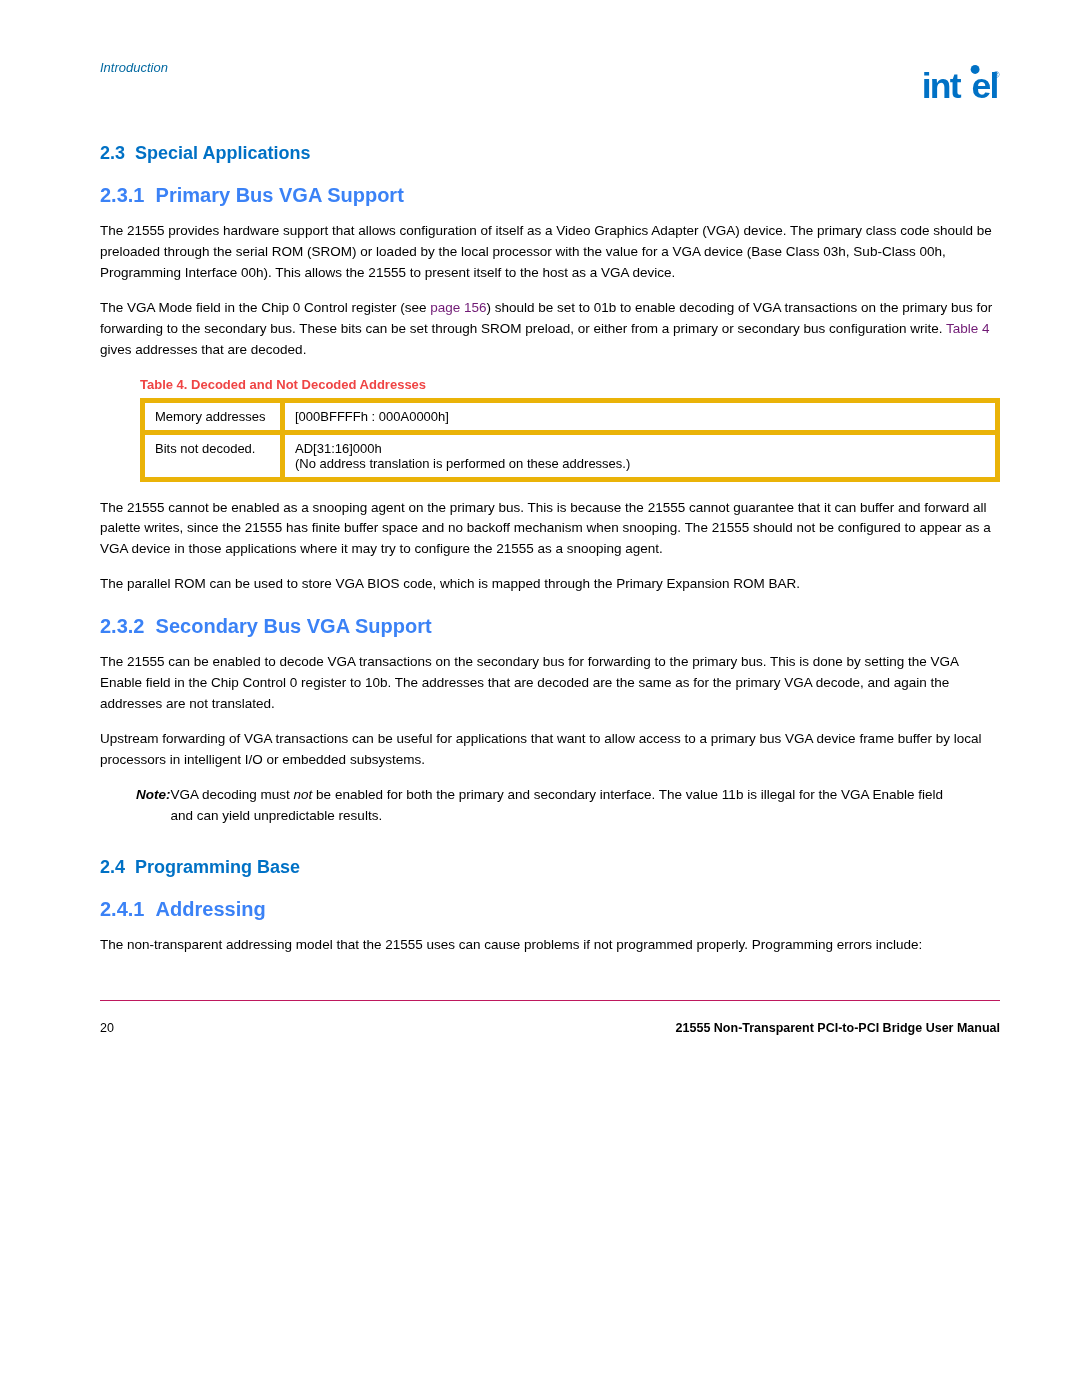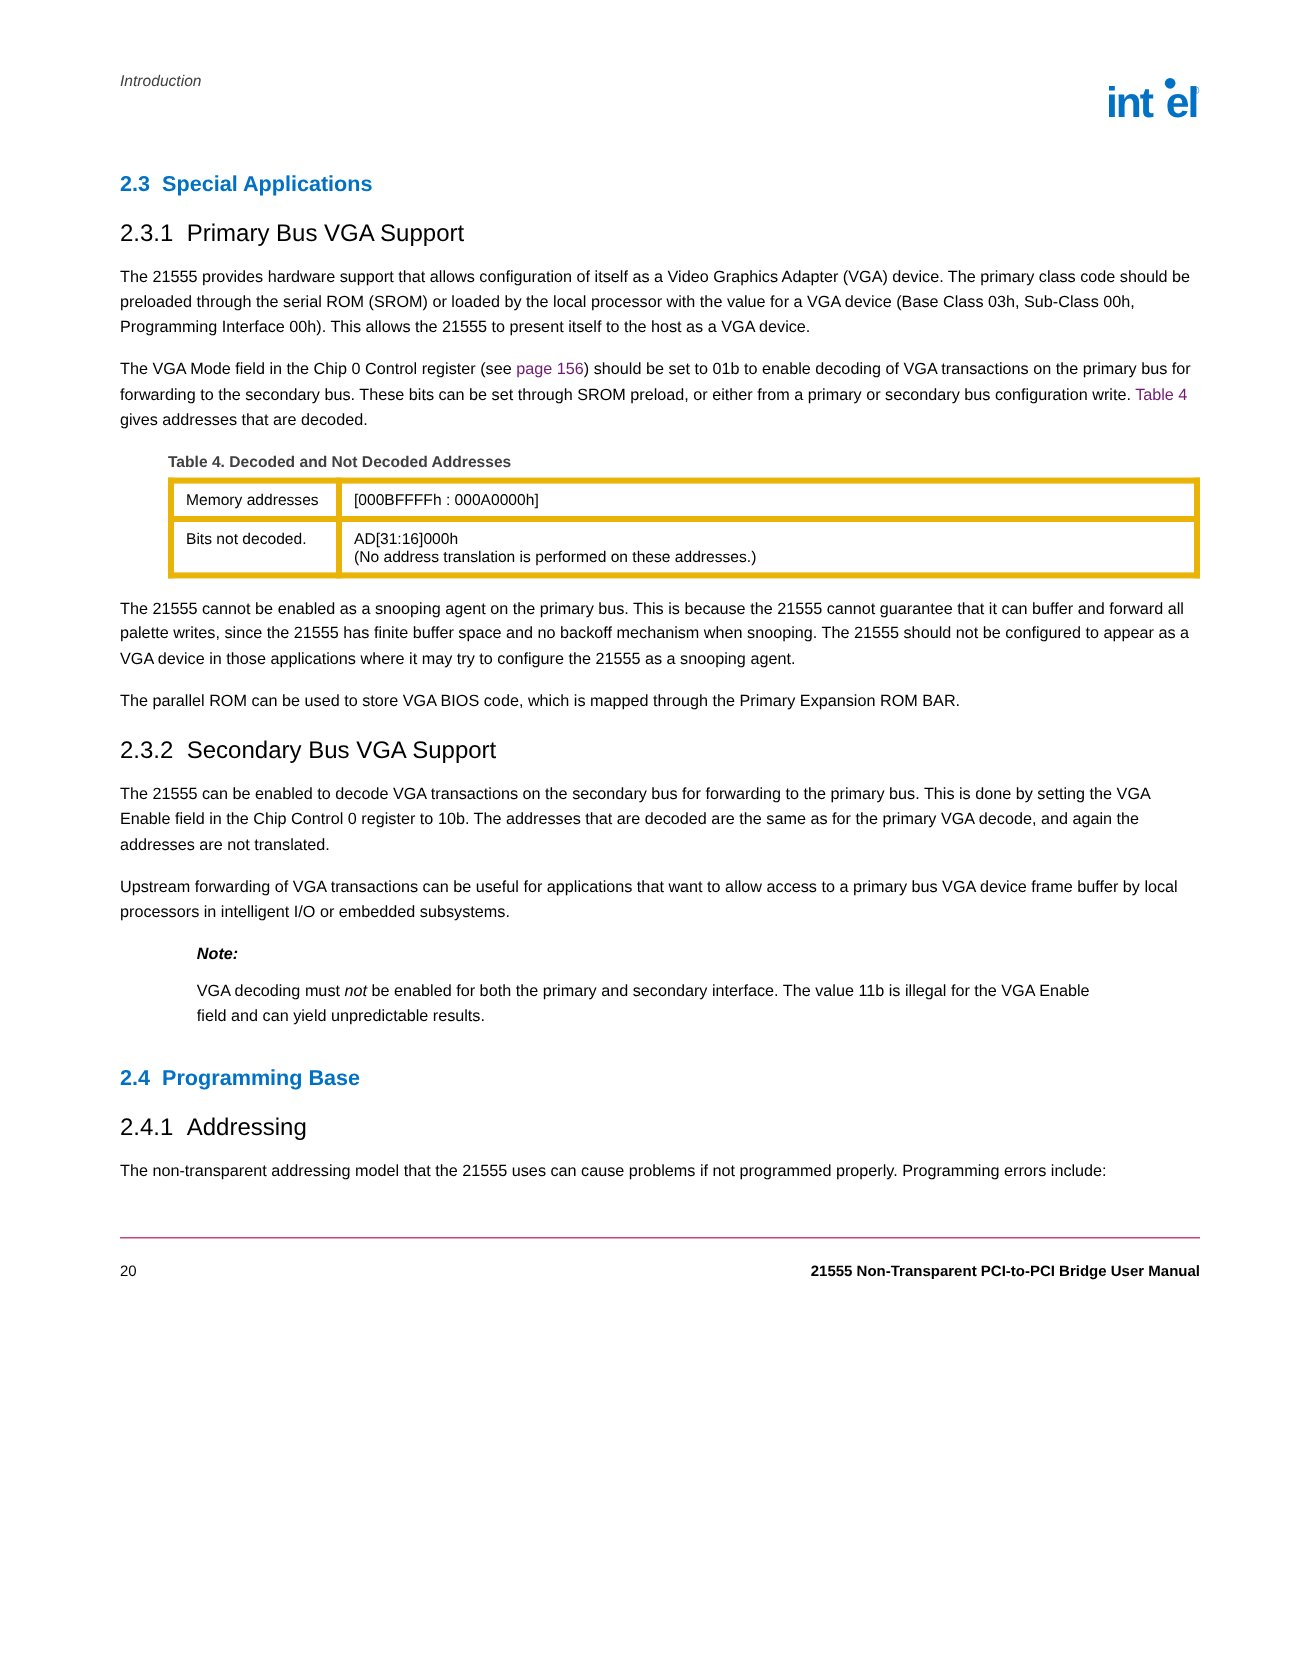"Introduction" .header-intro { color: #404040 -> #0369a1 }
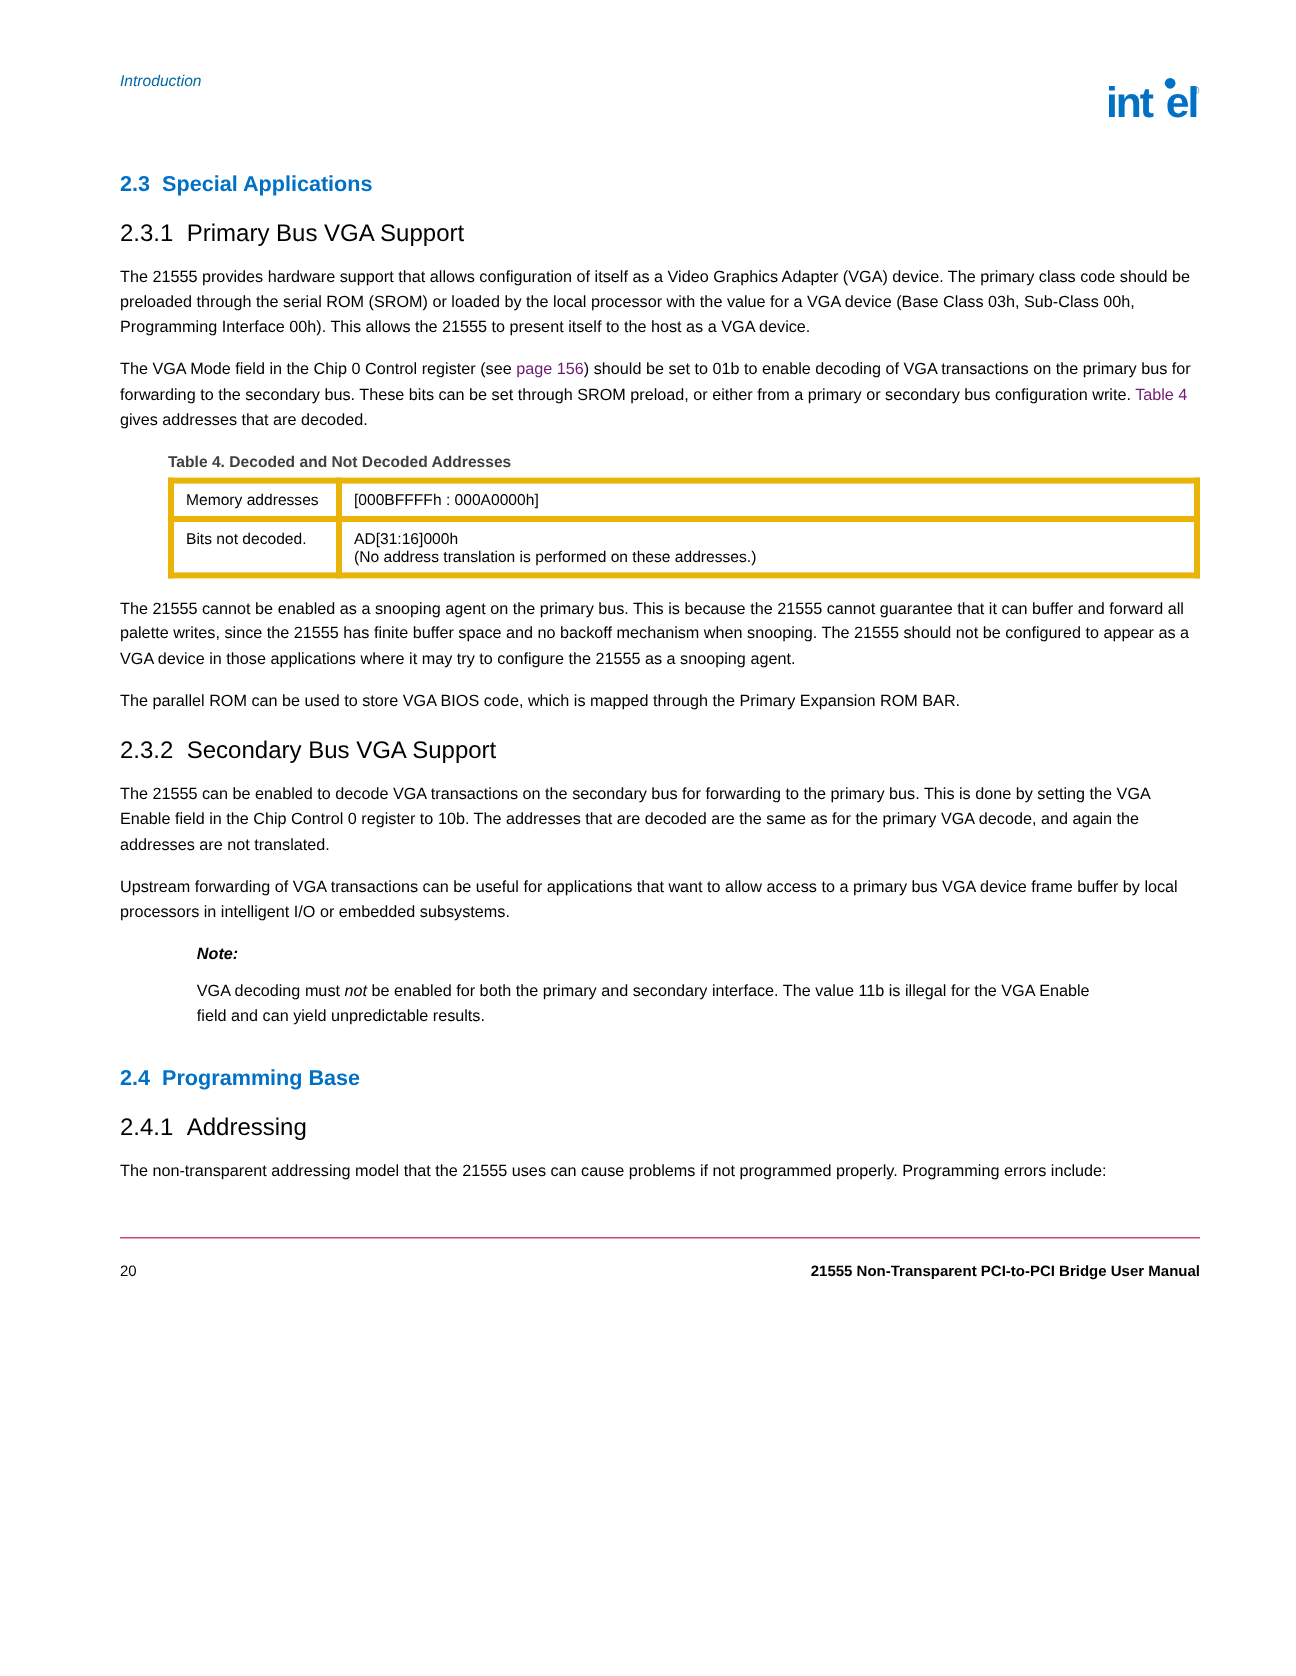"2.3.1 Primary Bus VGA Support" h3.subsection-title { color: #000000 -> #3b82f6; font-weight: normal -> bold }
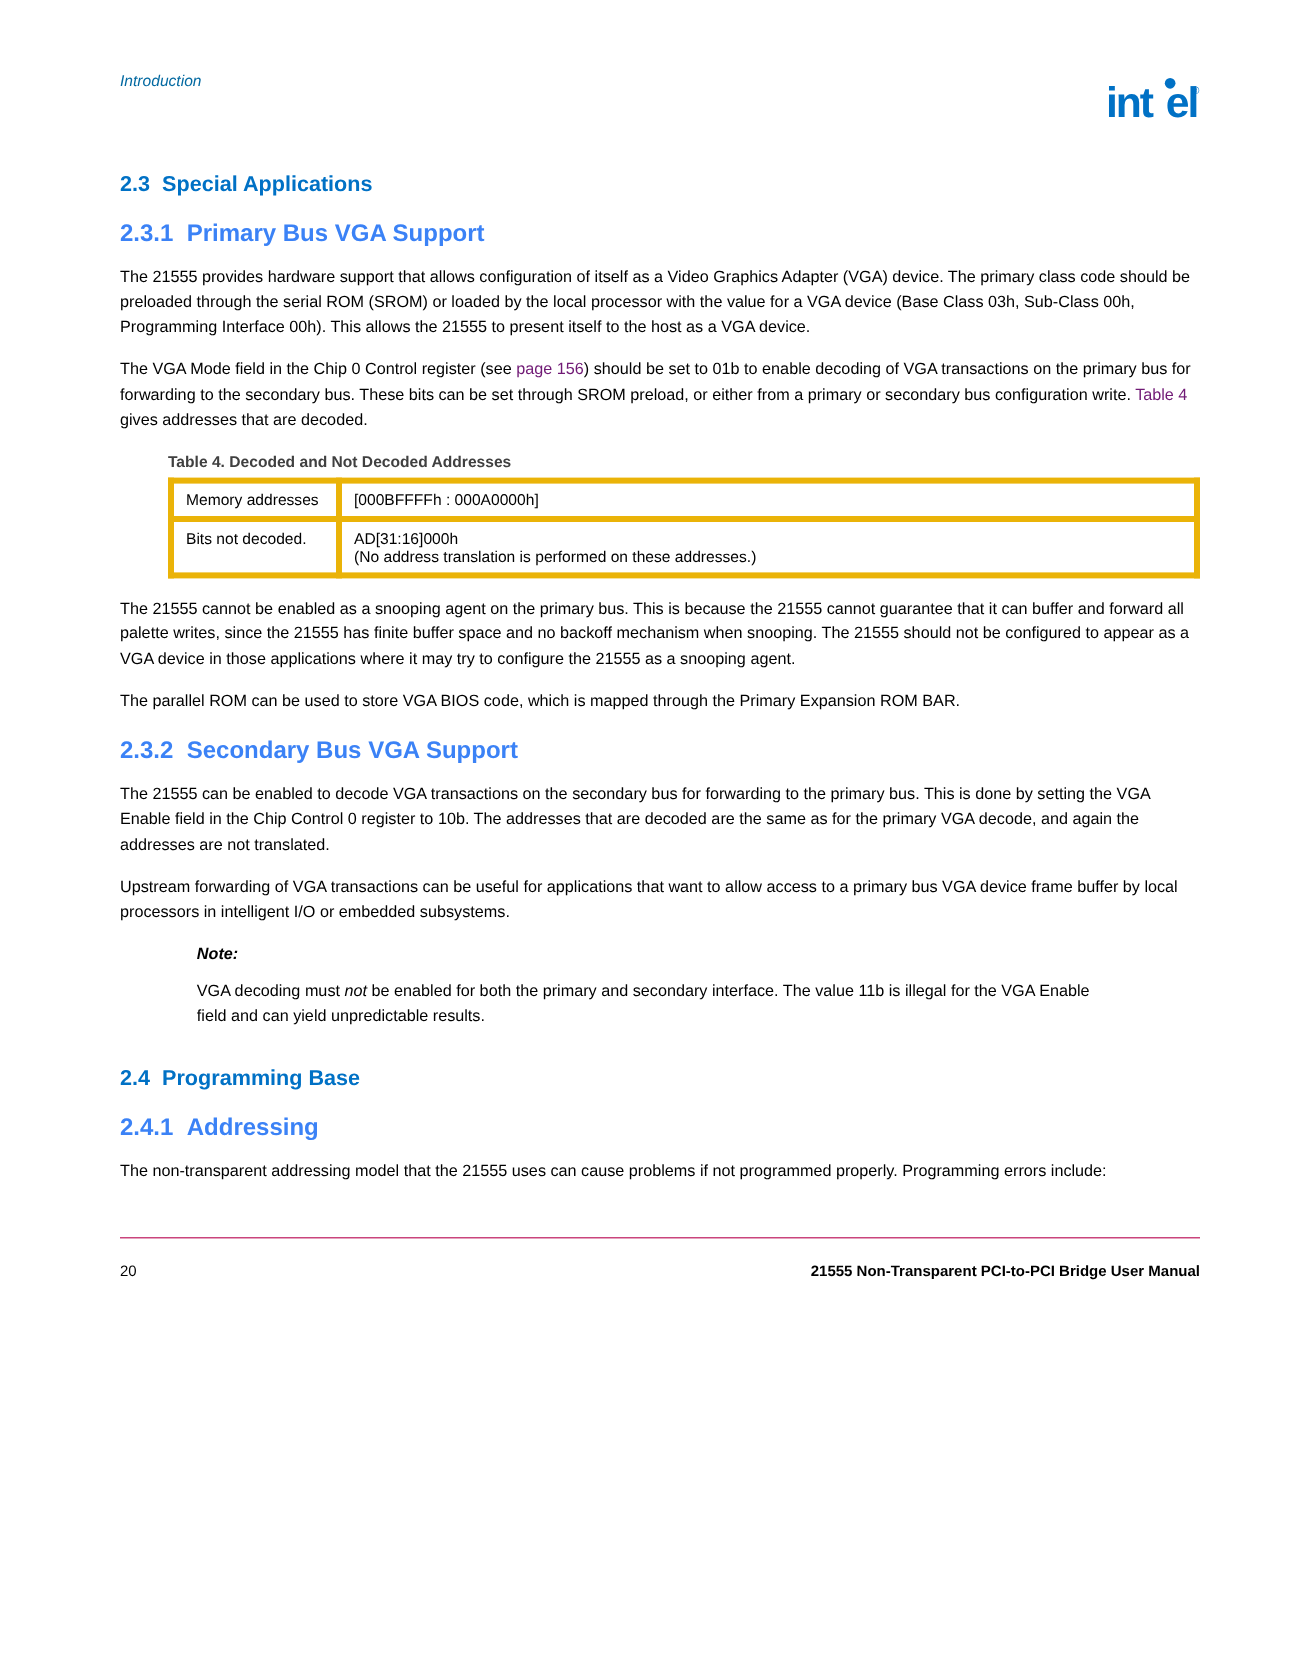"Table 4. Decoded and Not" .table-caption { color: #404040 -> #ef4444 }
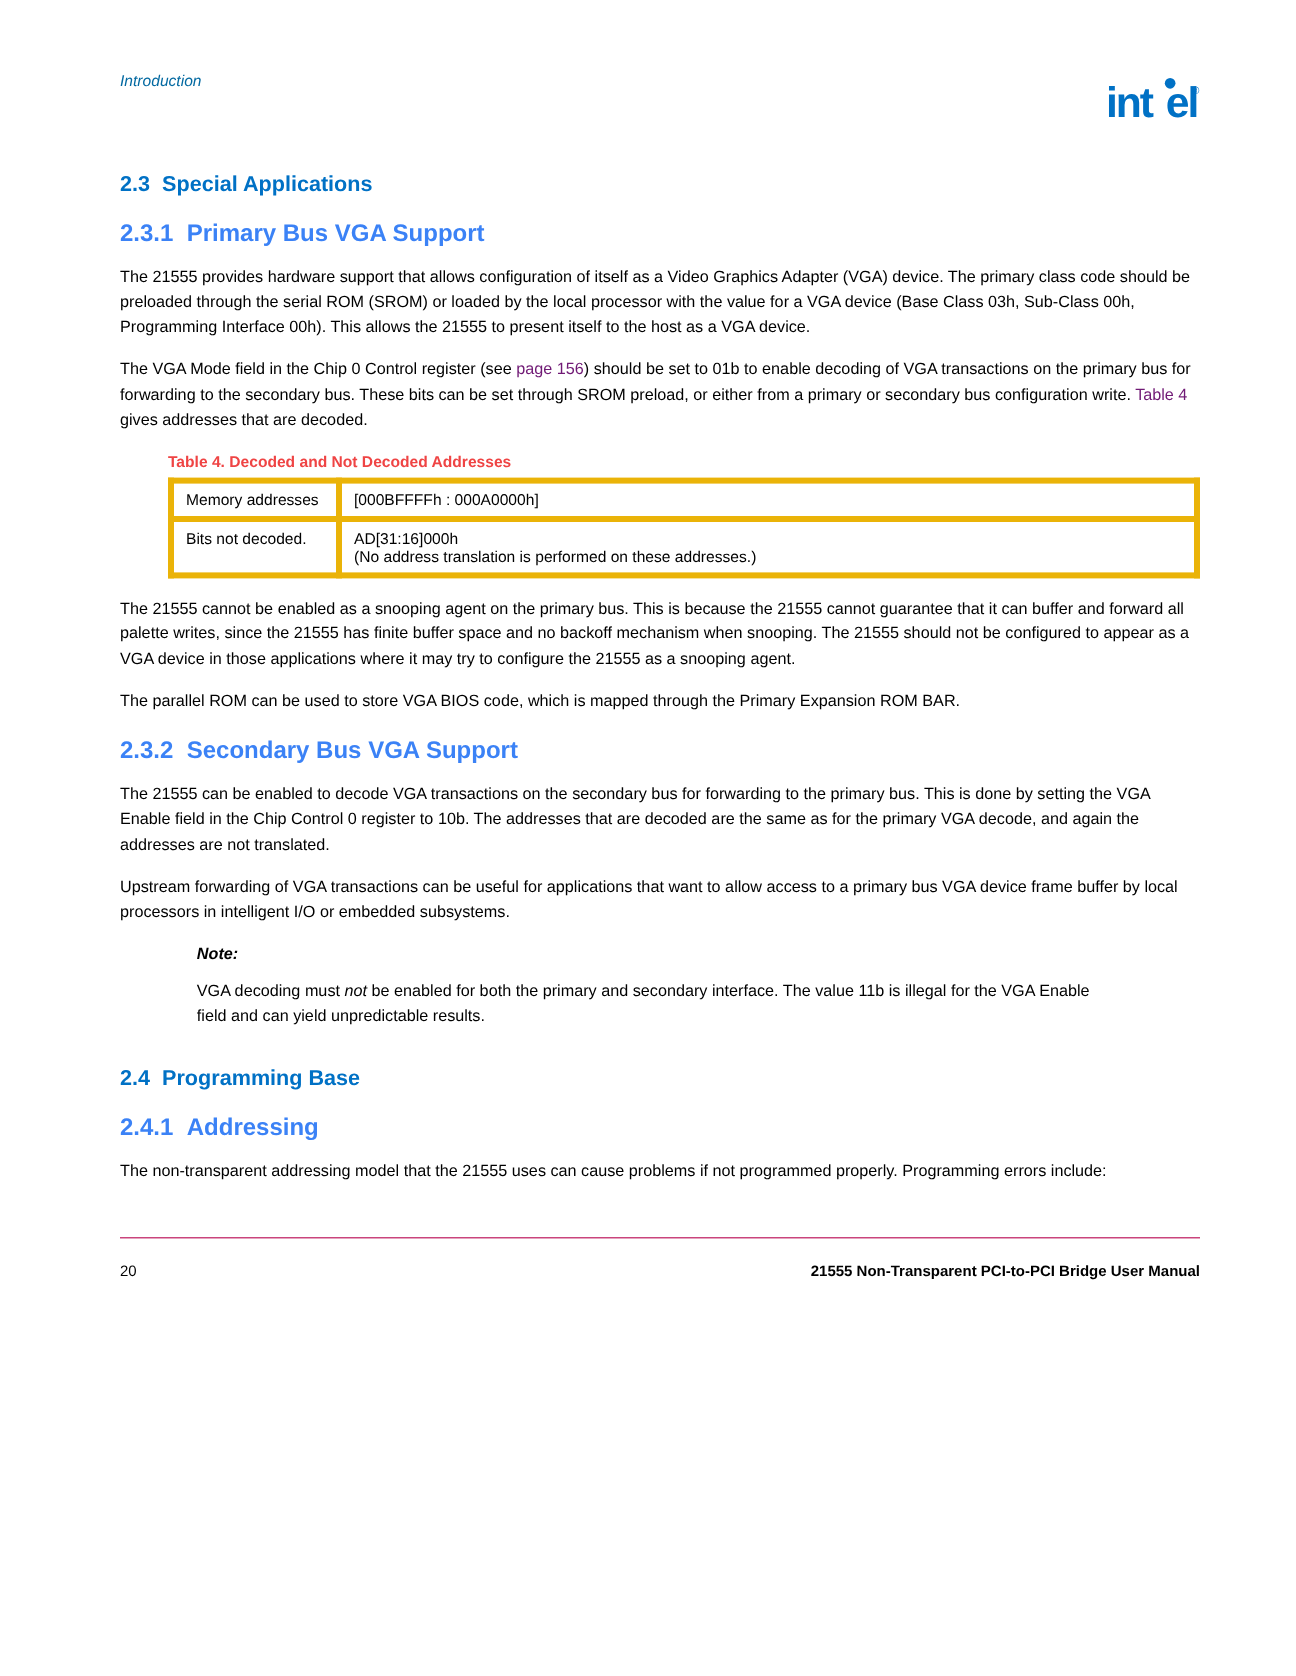"Note:" .note-block { flex-direction: column -> none; gap: 10px -> none; margin: 14px 64px -> 14px 36px }
